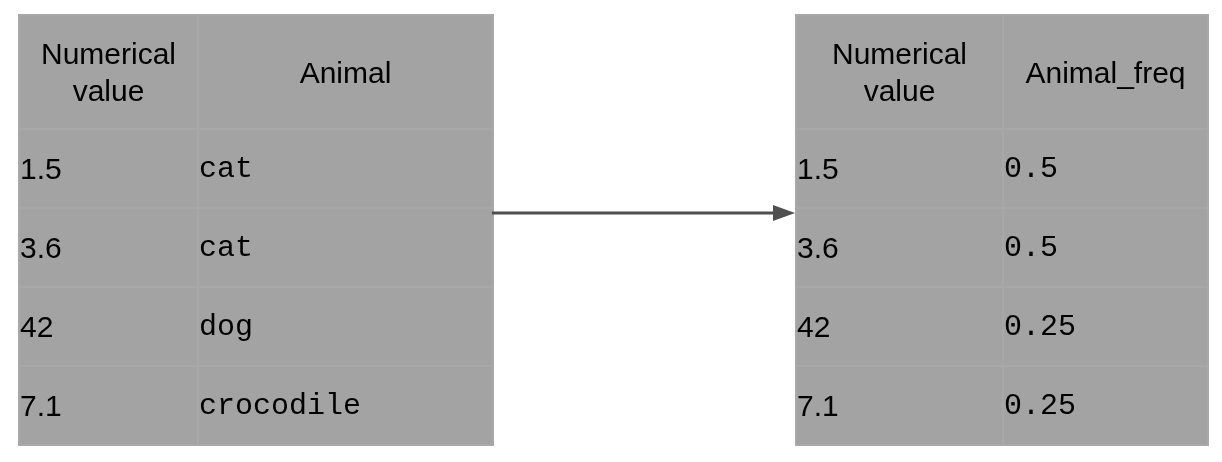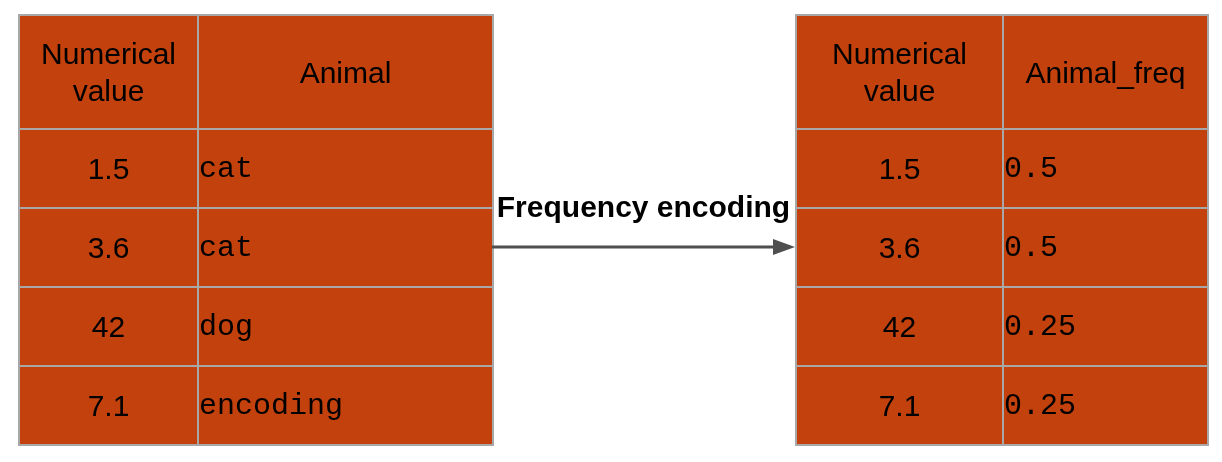"Numerical value" table.tbl { background: #c2410c -> #a3a3a3 }
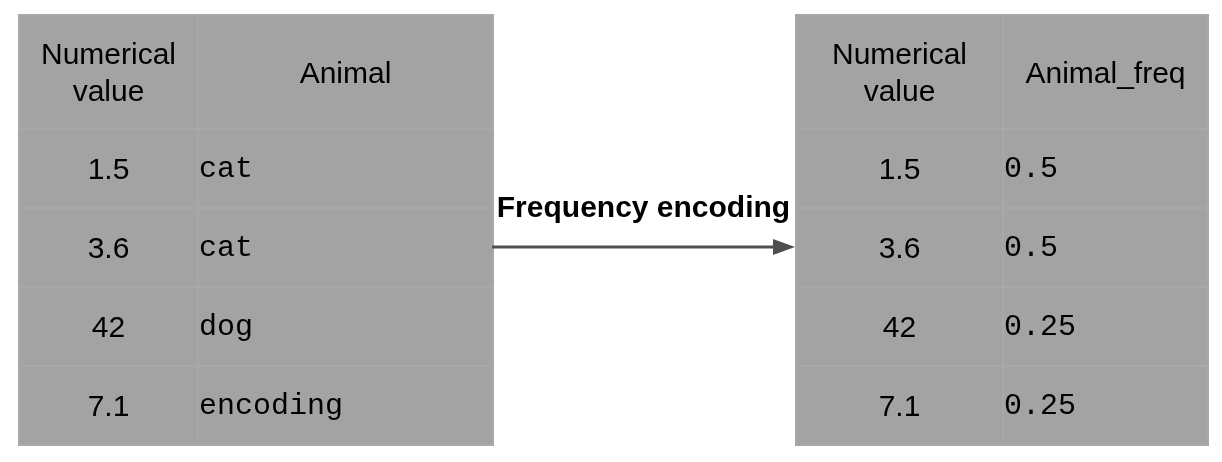"1.5" td.cell-center { text-align: center -> none }
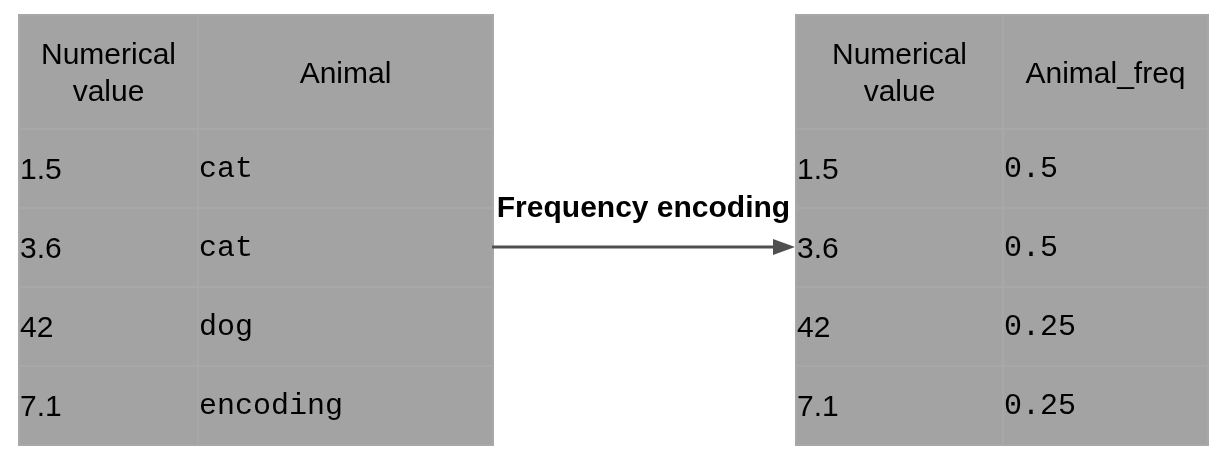"Frequency encoding" div { html: <div>Frequency encoding</div> -> none }
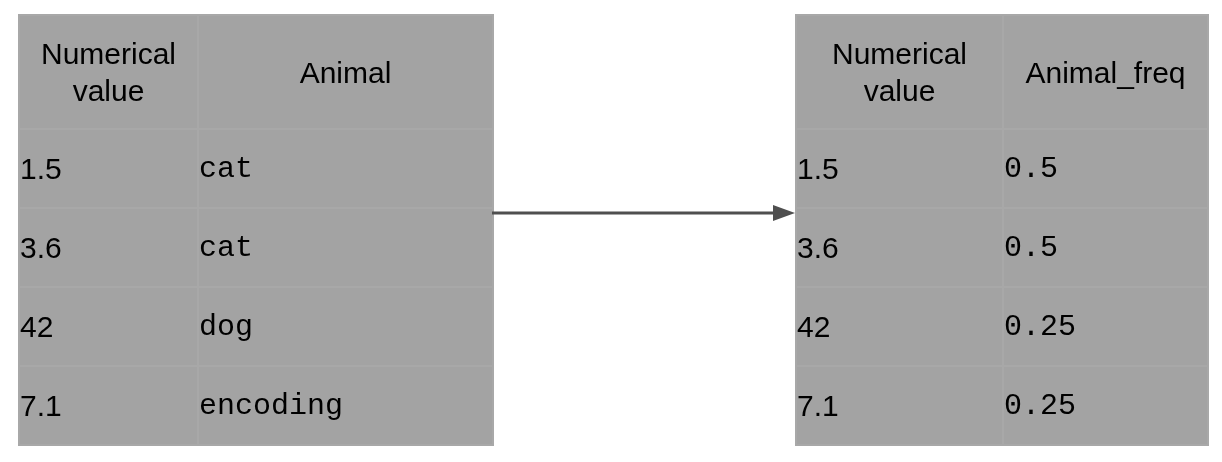"encoding" td.cell-left { text: encoding -> crocodile }
